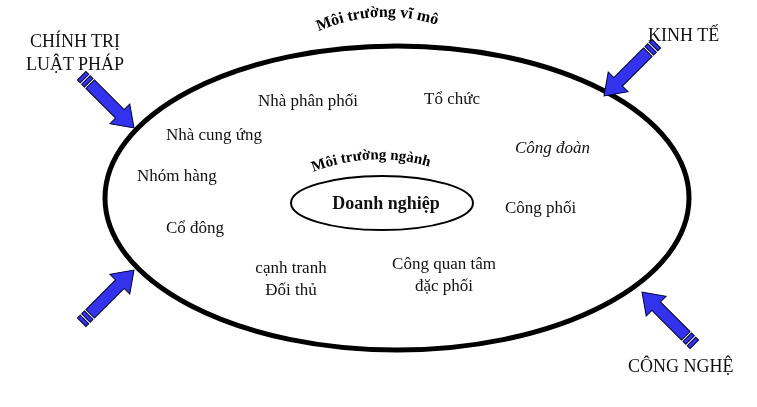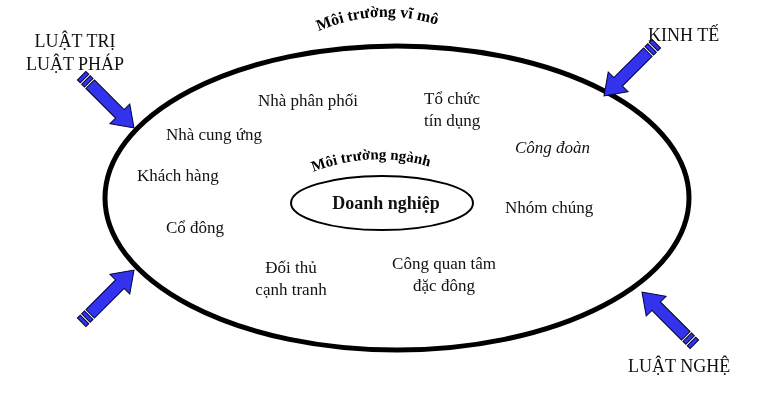"LUẬT TRỊ" div { text: LUẬT -> CHÍNH }
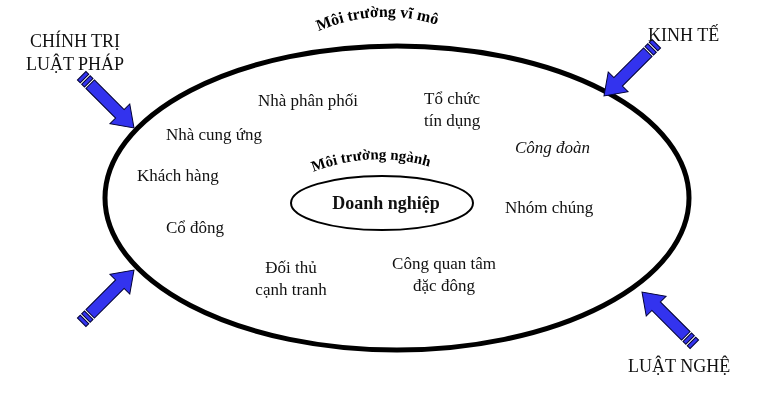"tín dụng" div { html: <div>tín dụng</div> -> none }
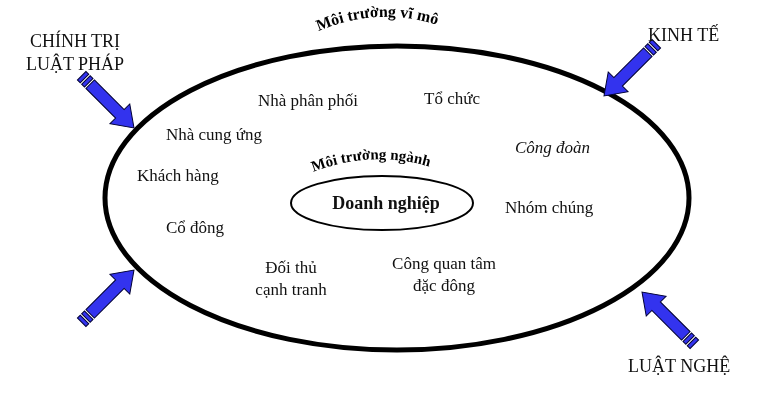"Khách hàng" div.lbl { text: Khách -> Nhóm }
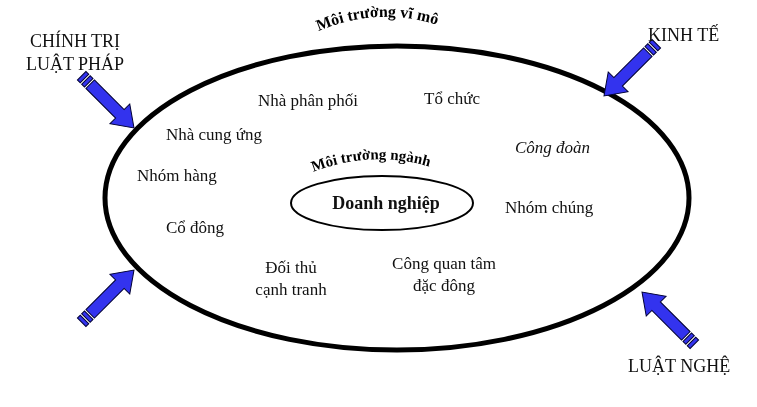"Nhóm chúng" div.lbl { text: Nhóm chúng -> Công phối }
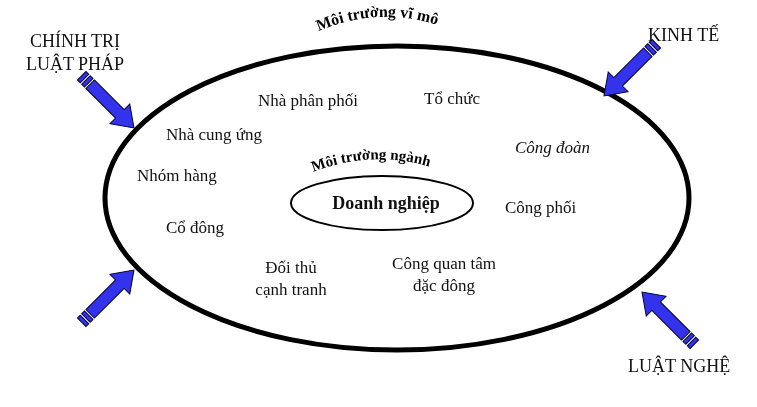"Đối thủ" div { order: before "cạnh tranh" -> after "cạnh tranh" }
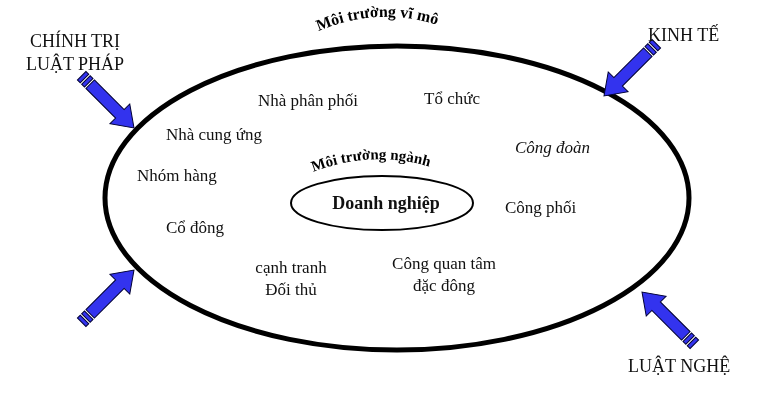"đặc đông" div { text: đông -> phối }
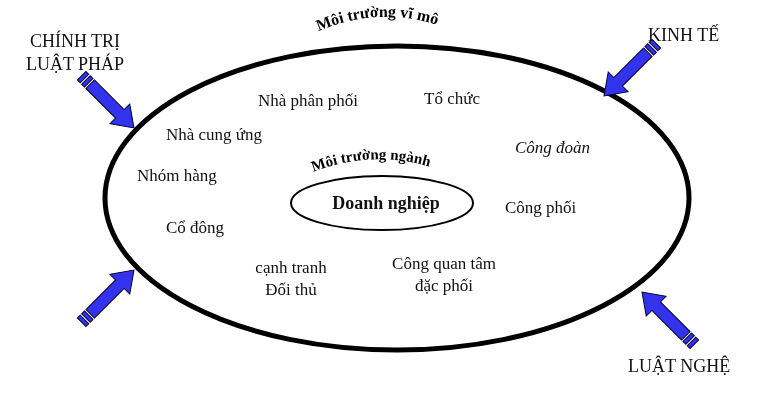"LUẬT NGHỆ" div { text: LUẬT -> CÔNG }
